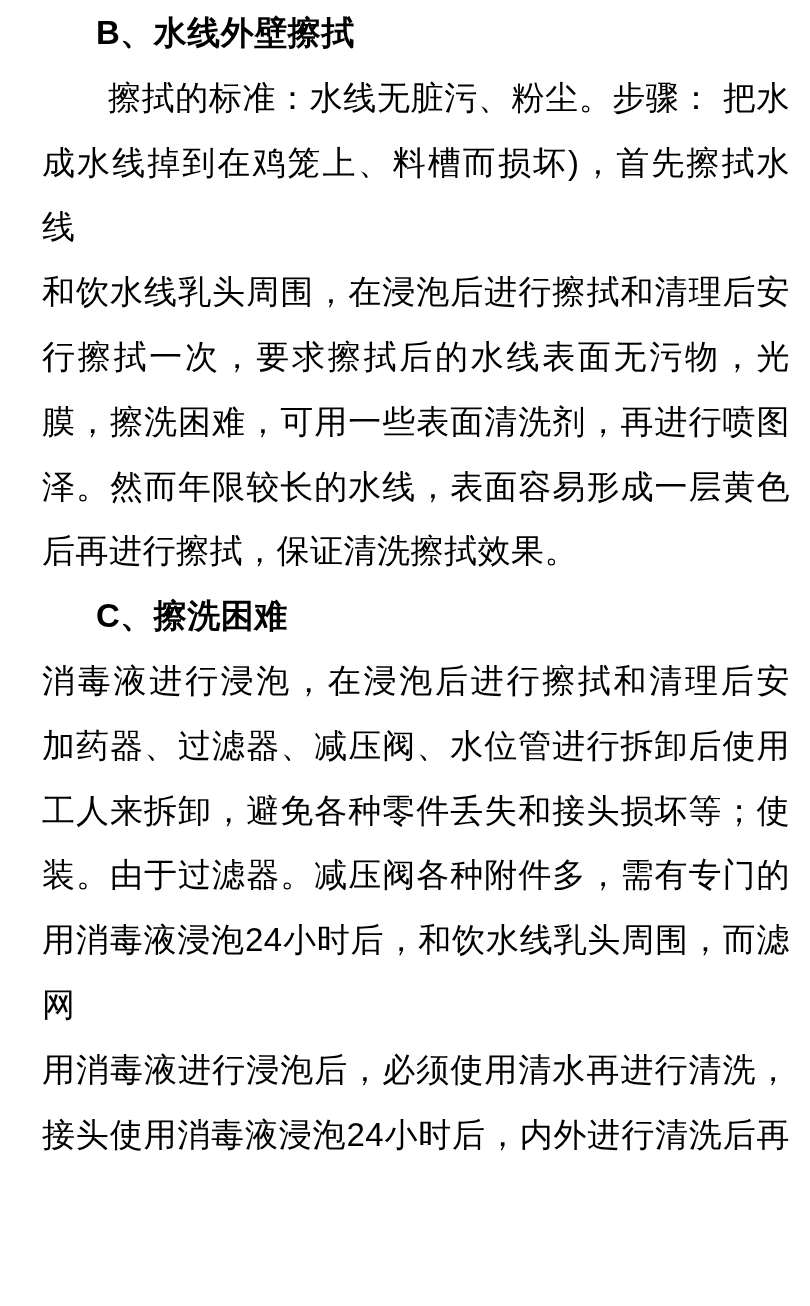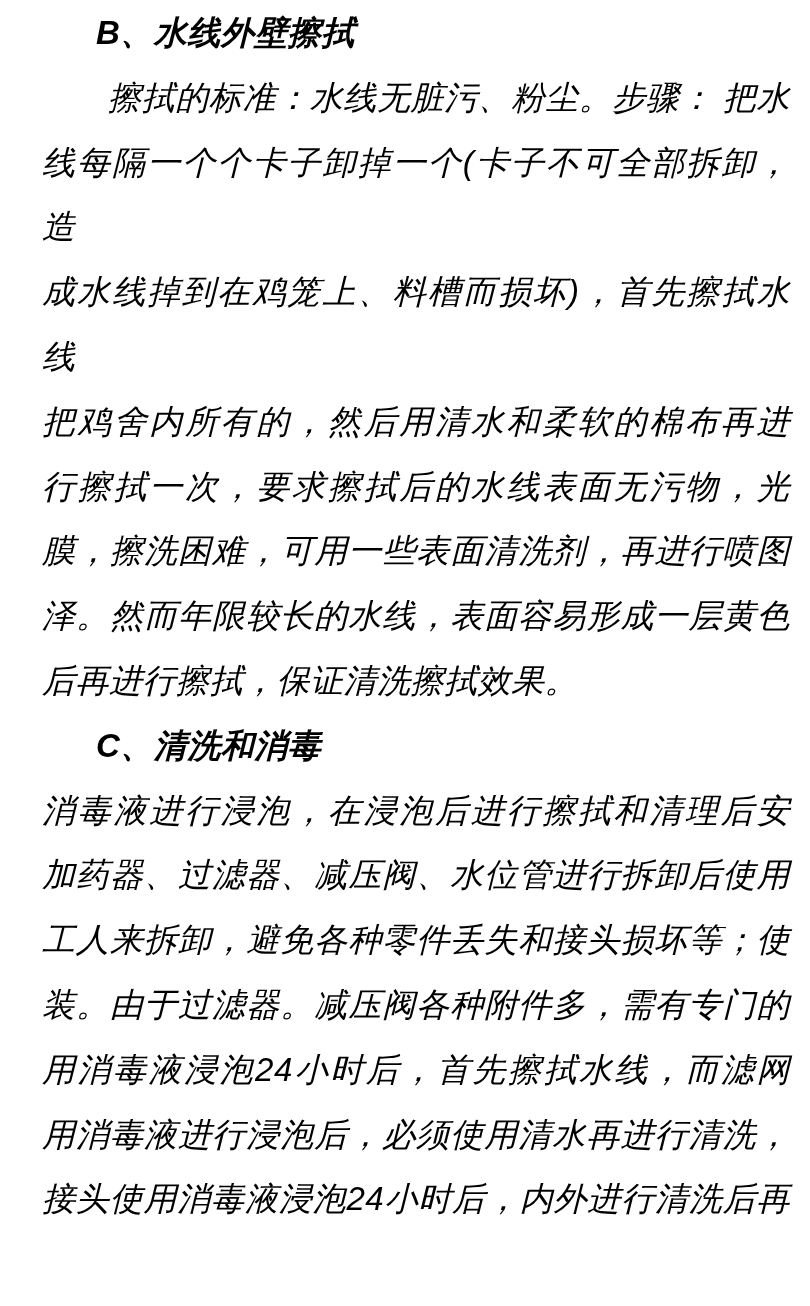"B、水线外壁擦拭" .page { font-style: italic -> none }
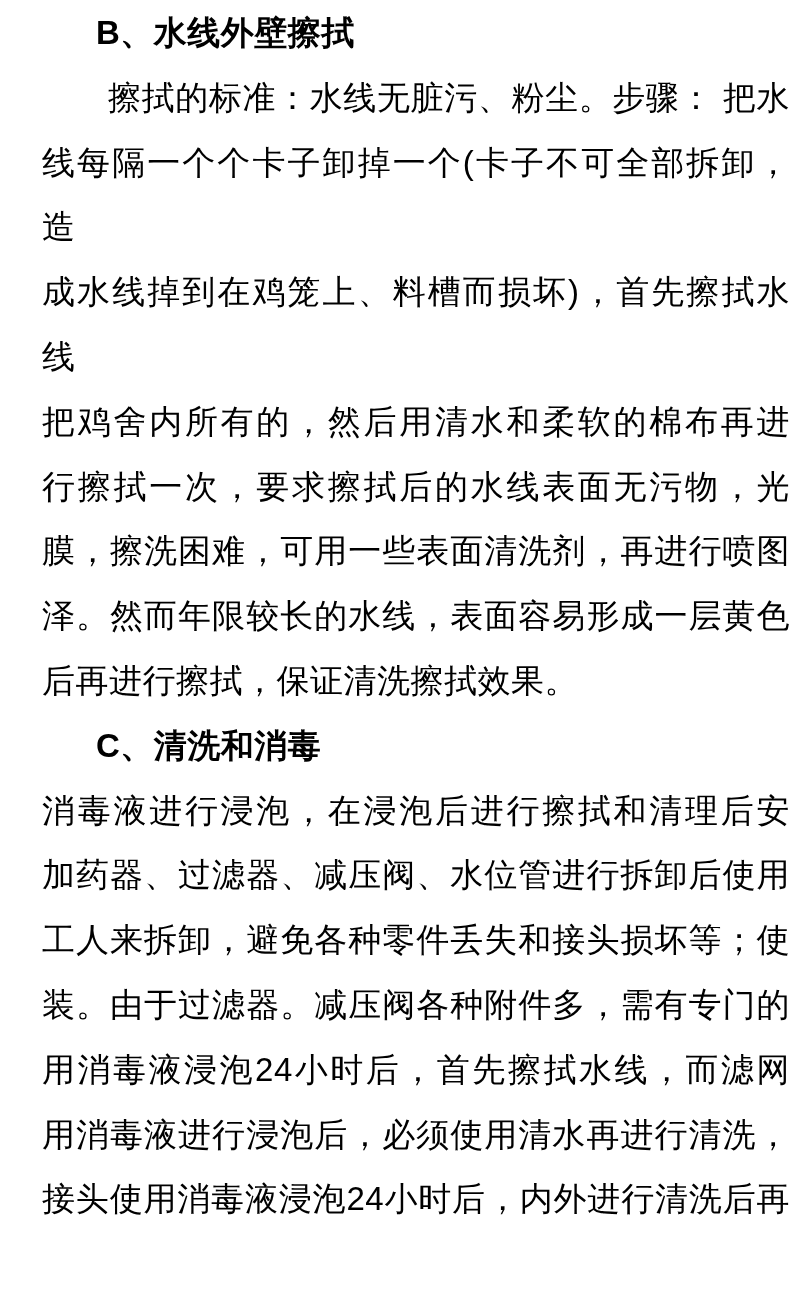"线每隔一个个卡子卸掉一个(卡子不可全部拆卸，造" div.line { html: <div>线每隔一个个卡子卸掉一个(卡子不可全部拆卸，造</div> -> none }
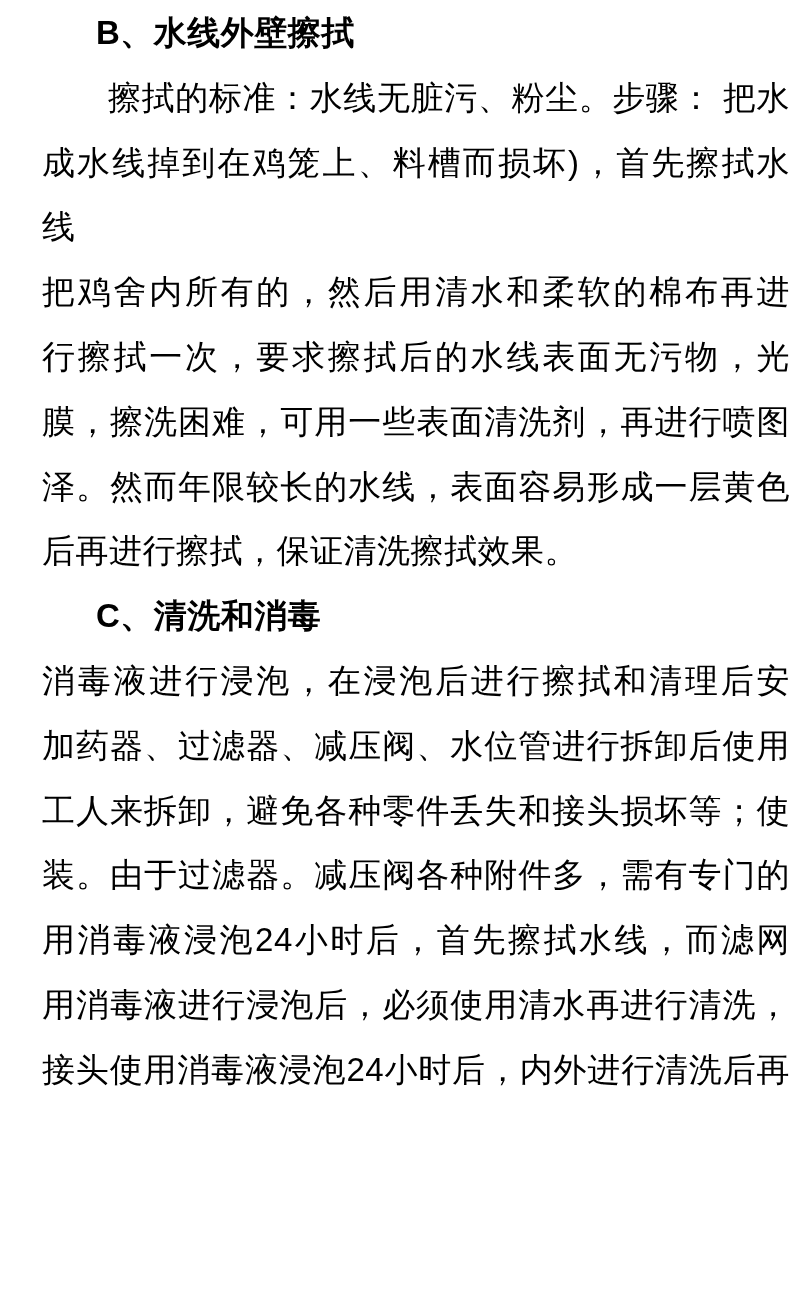"把鸡舍内所有的，然后用清水和柔软的棉布再进" div.line { text: 把鸡舍内所有的，然后用清水和柔软的棉布再进 -> 和饮水线乳头周围，在浸泡后进行擦拭和清理后安 }
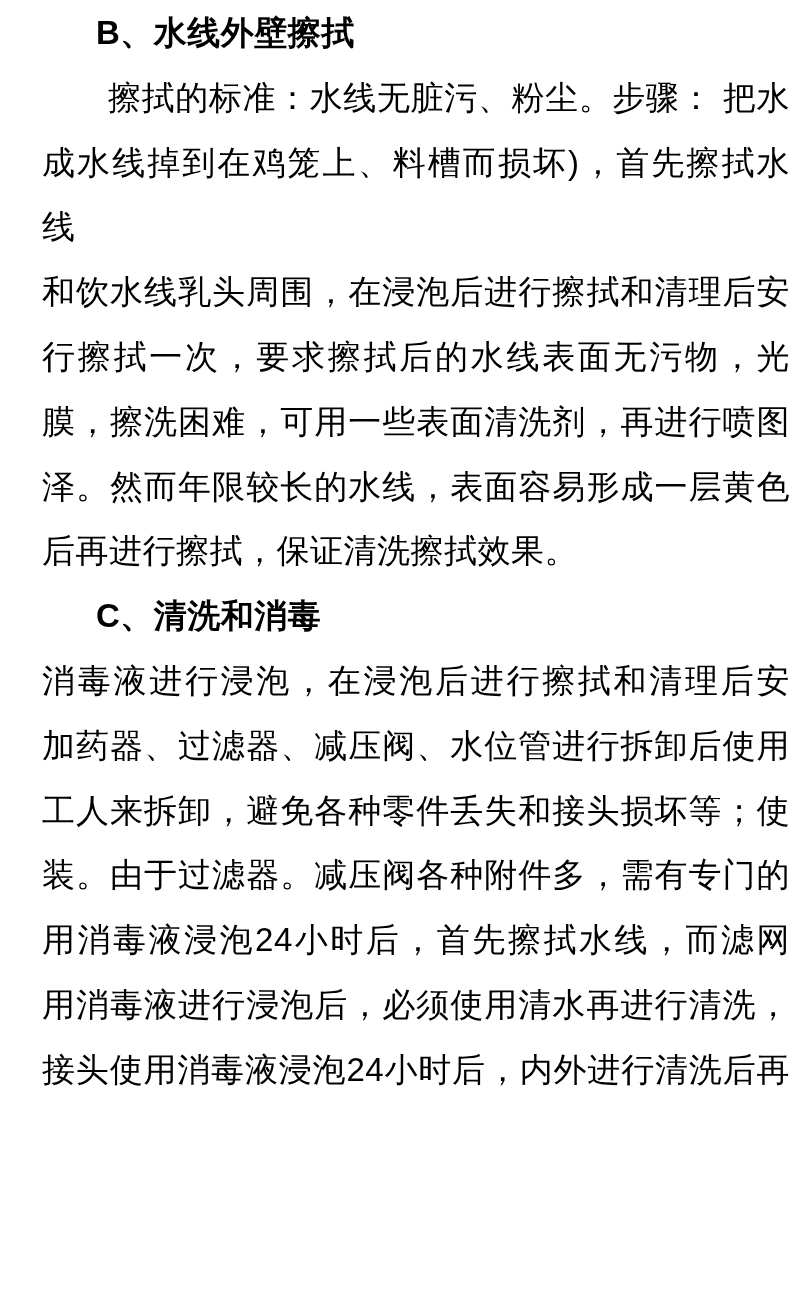"C、清洗和消毒" h2.line { text: 清洗和消毒 -> 擦洗困难 }
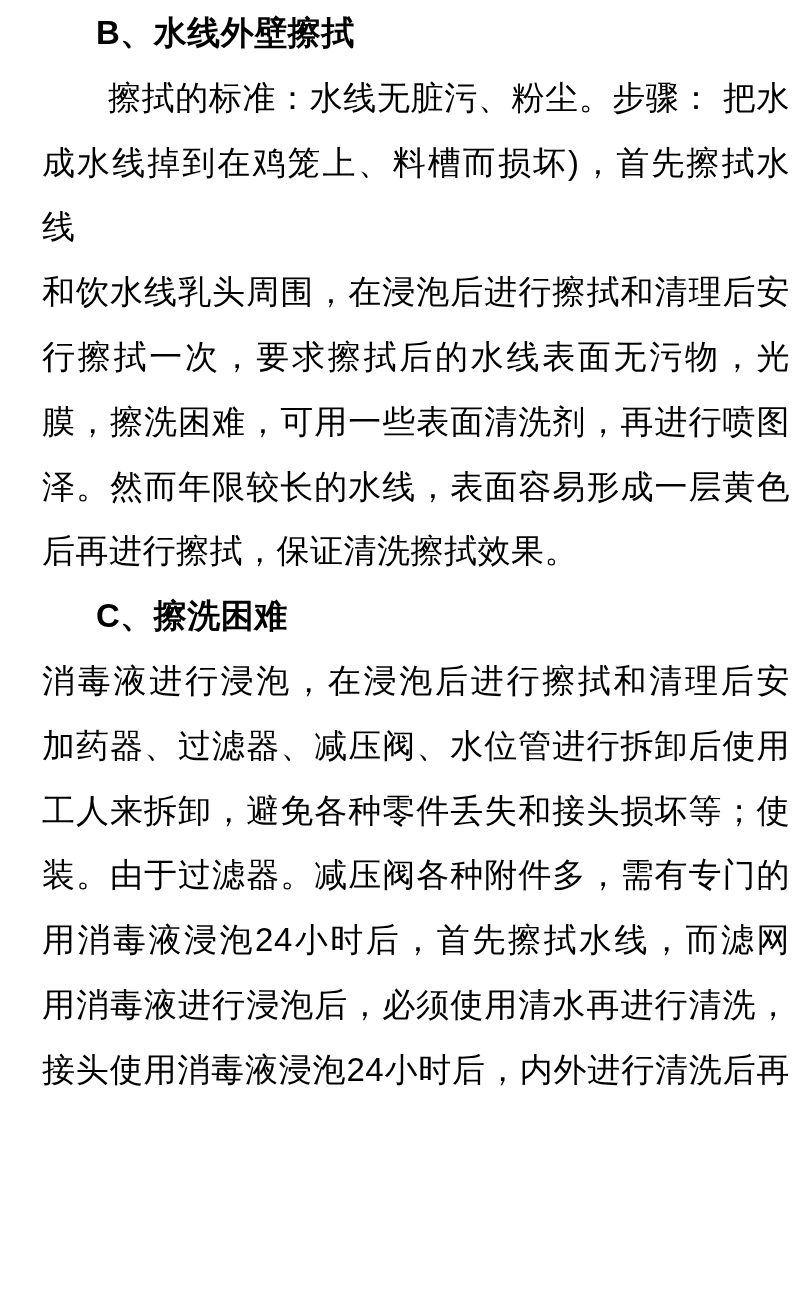"用消毒液浸泡24小时后，首先擦拭水线，而滤网" div.line { text: 首先擦拭水线 -> 和饮水线乳头周围 }
